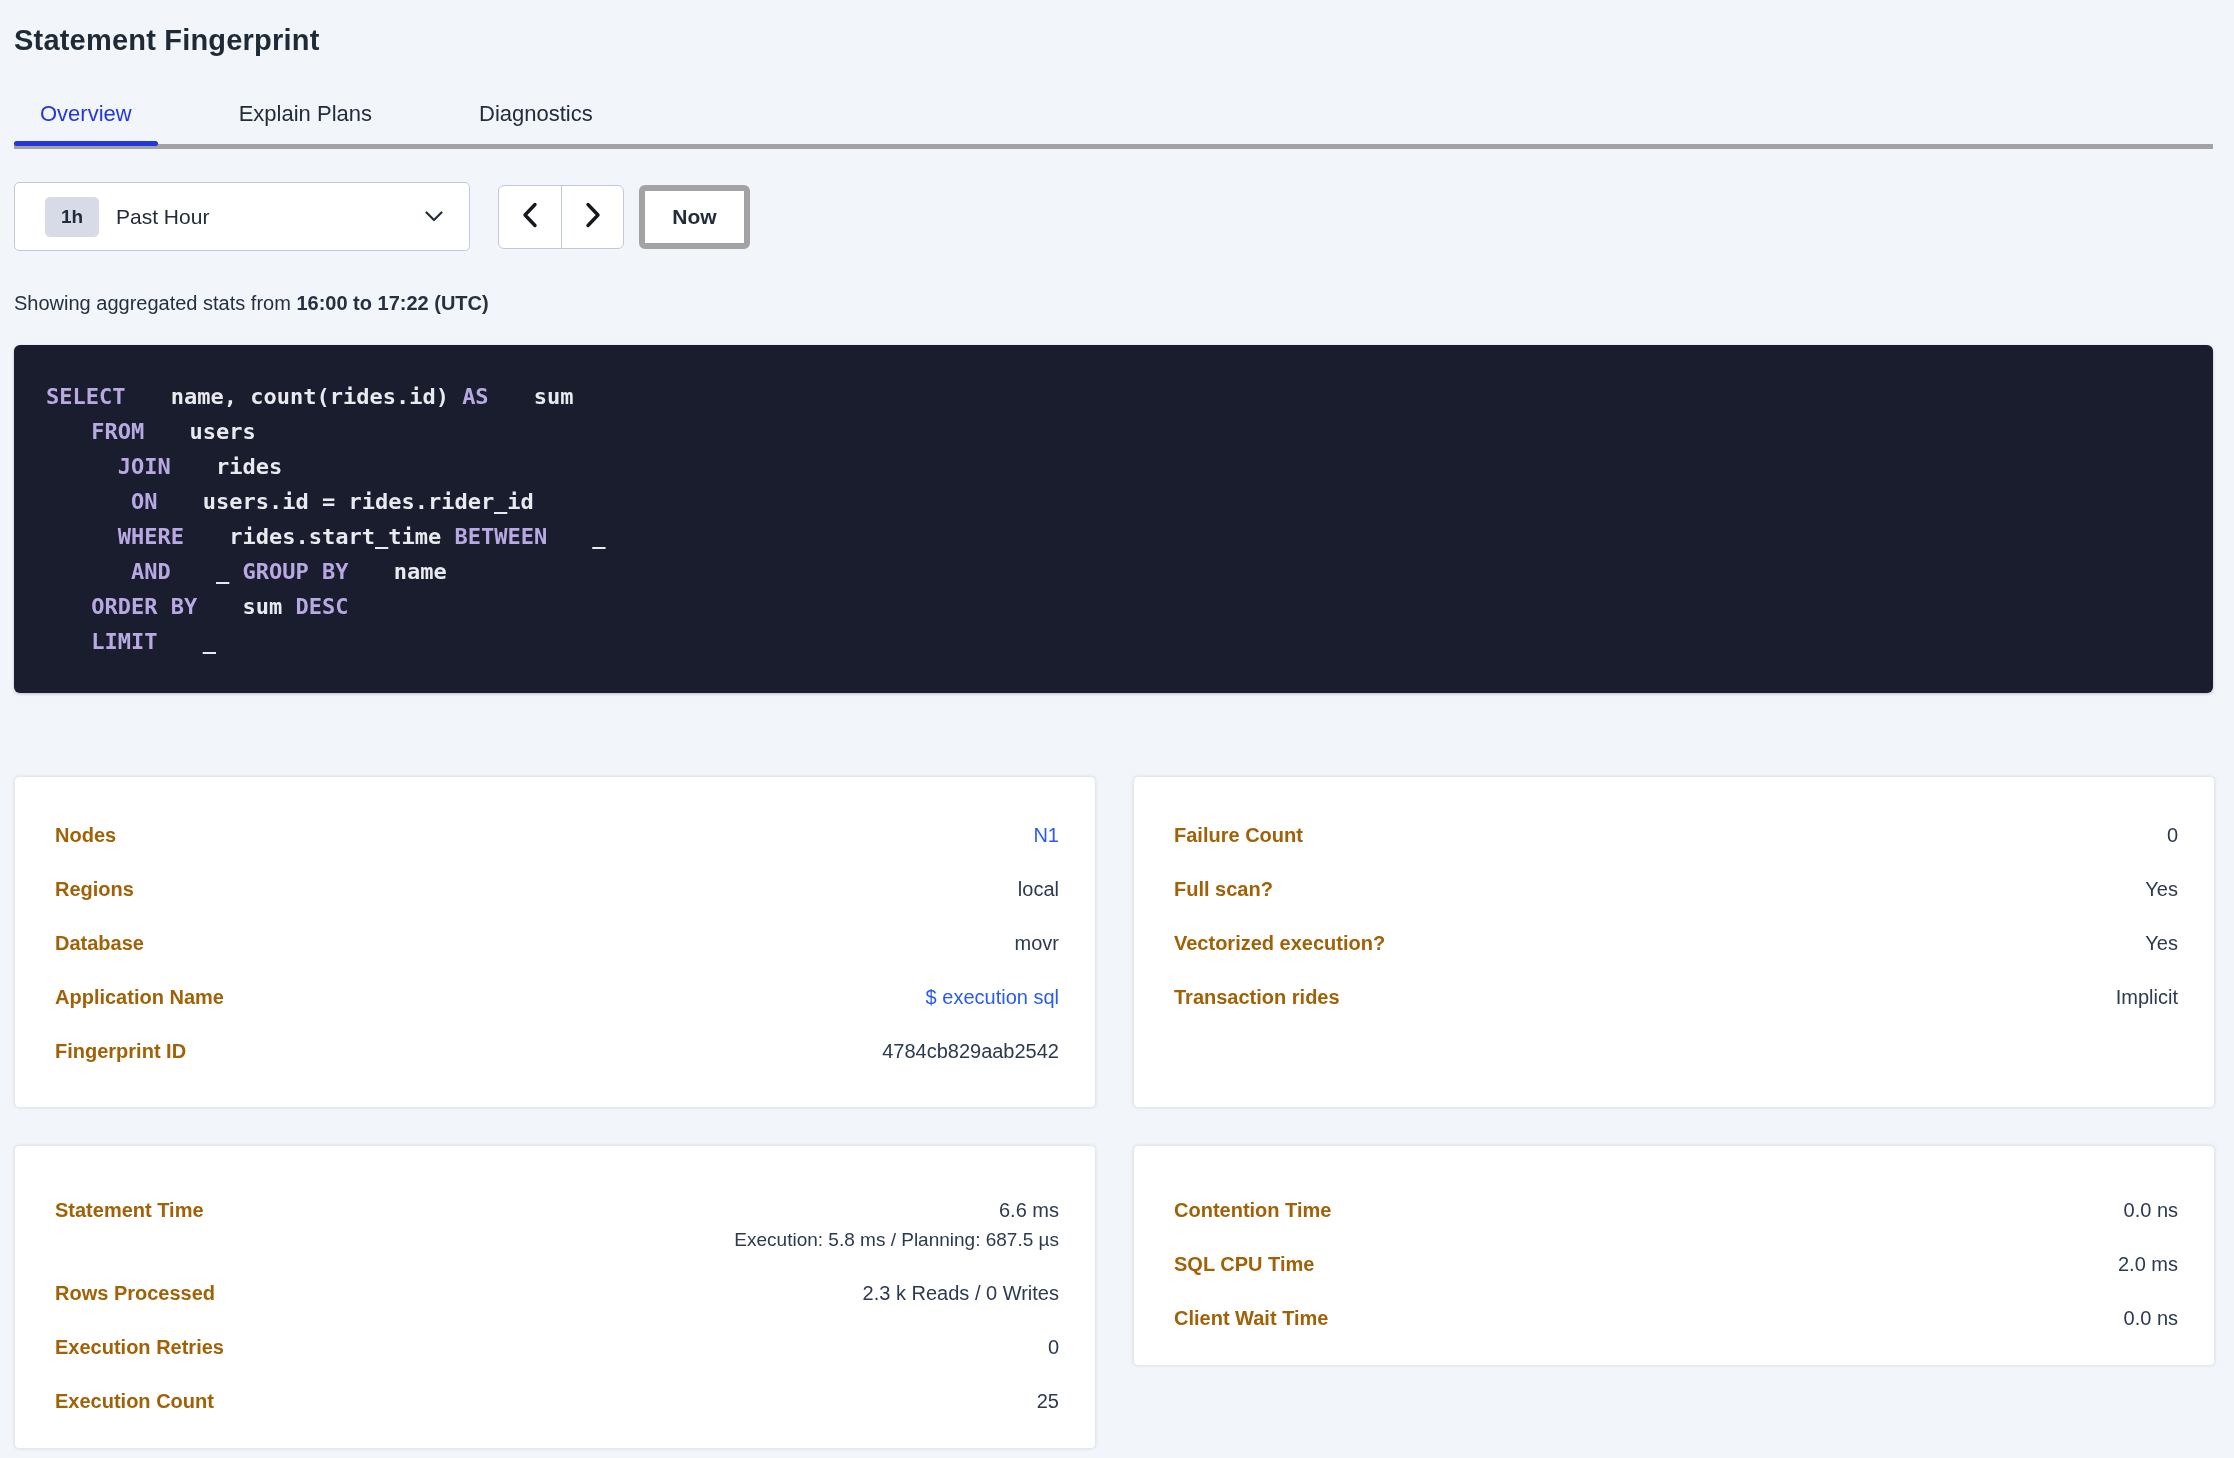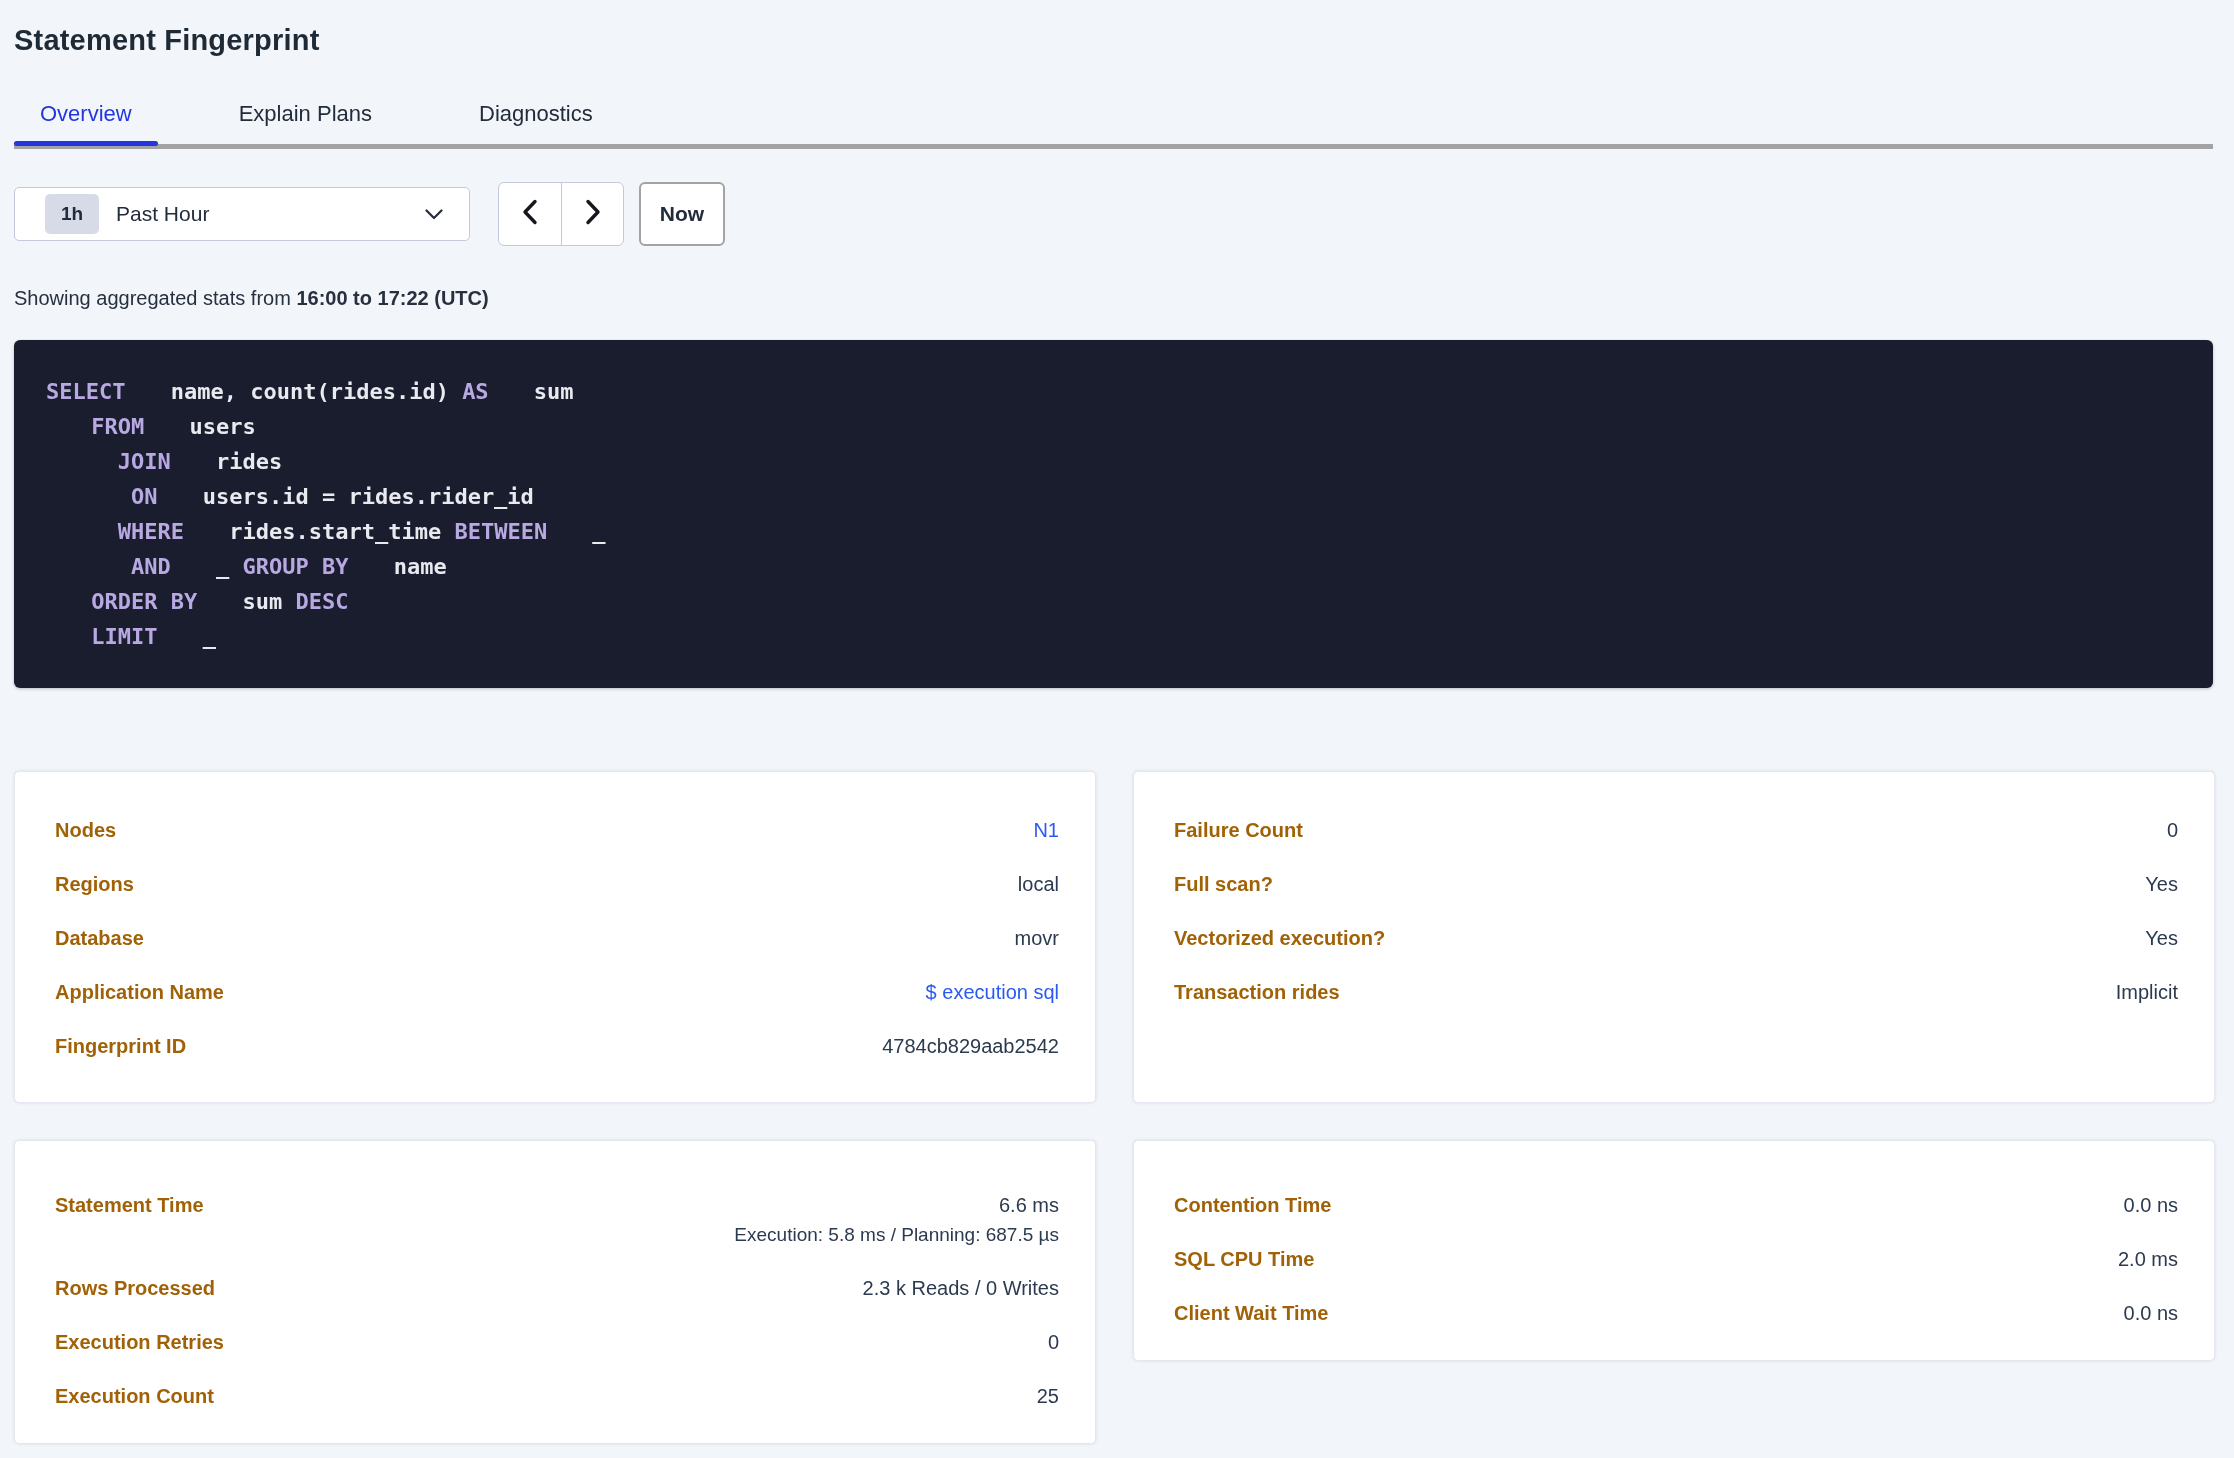"1h" .range-select { height: 54px -> 69px }
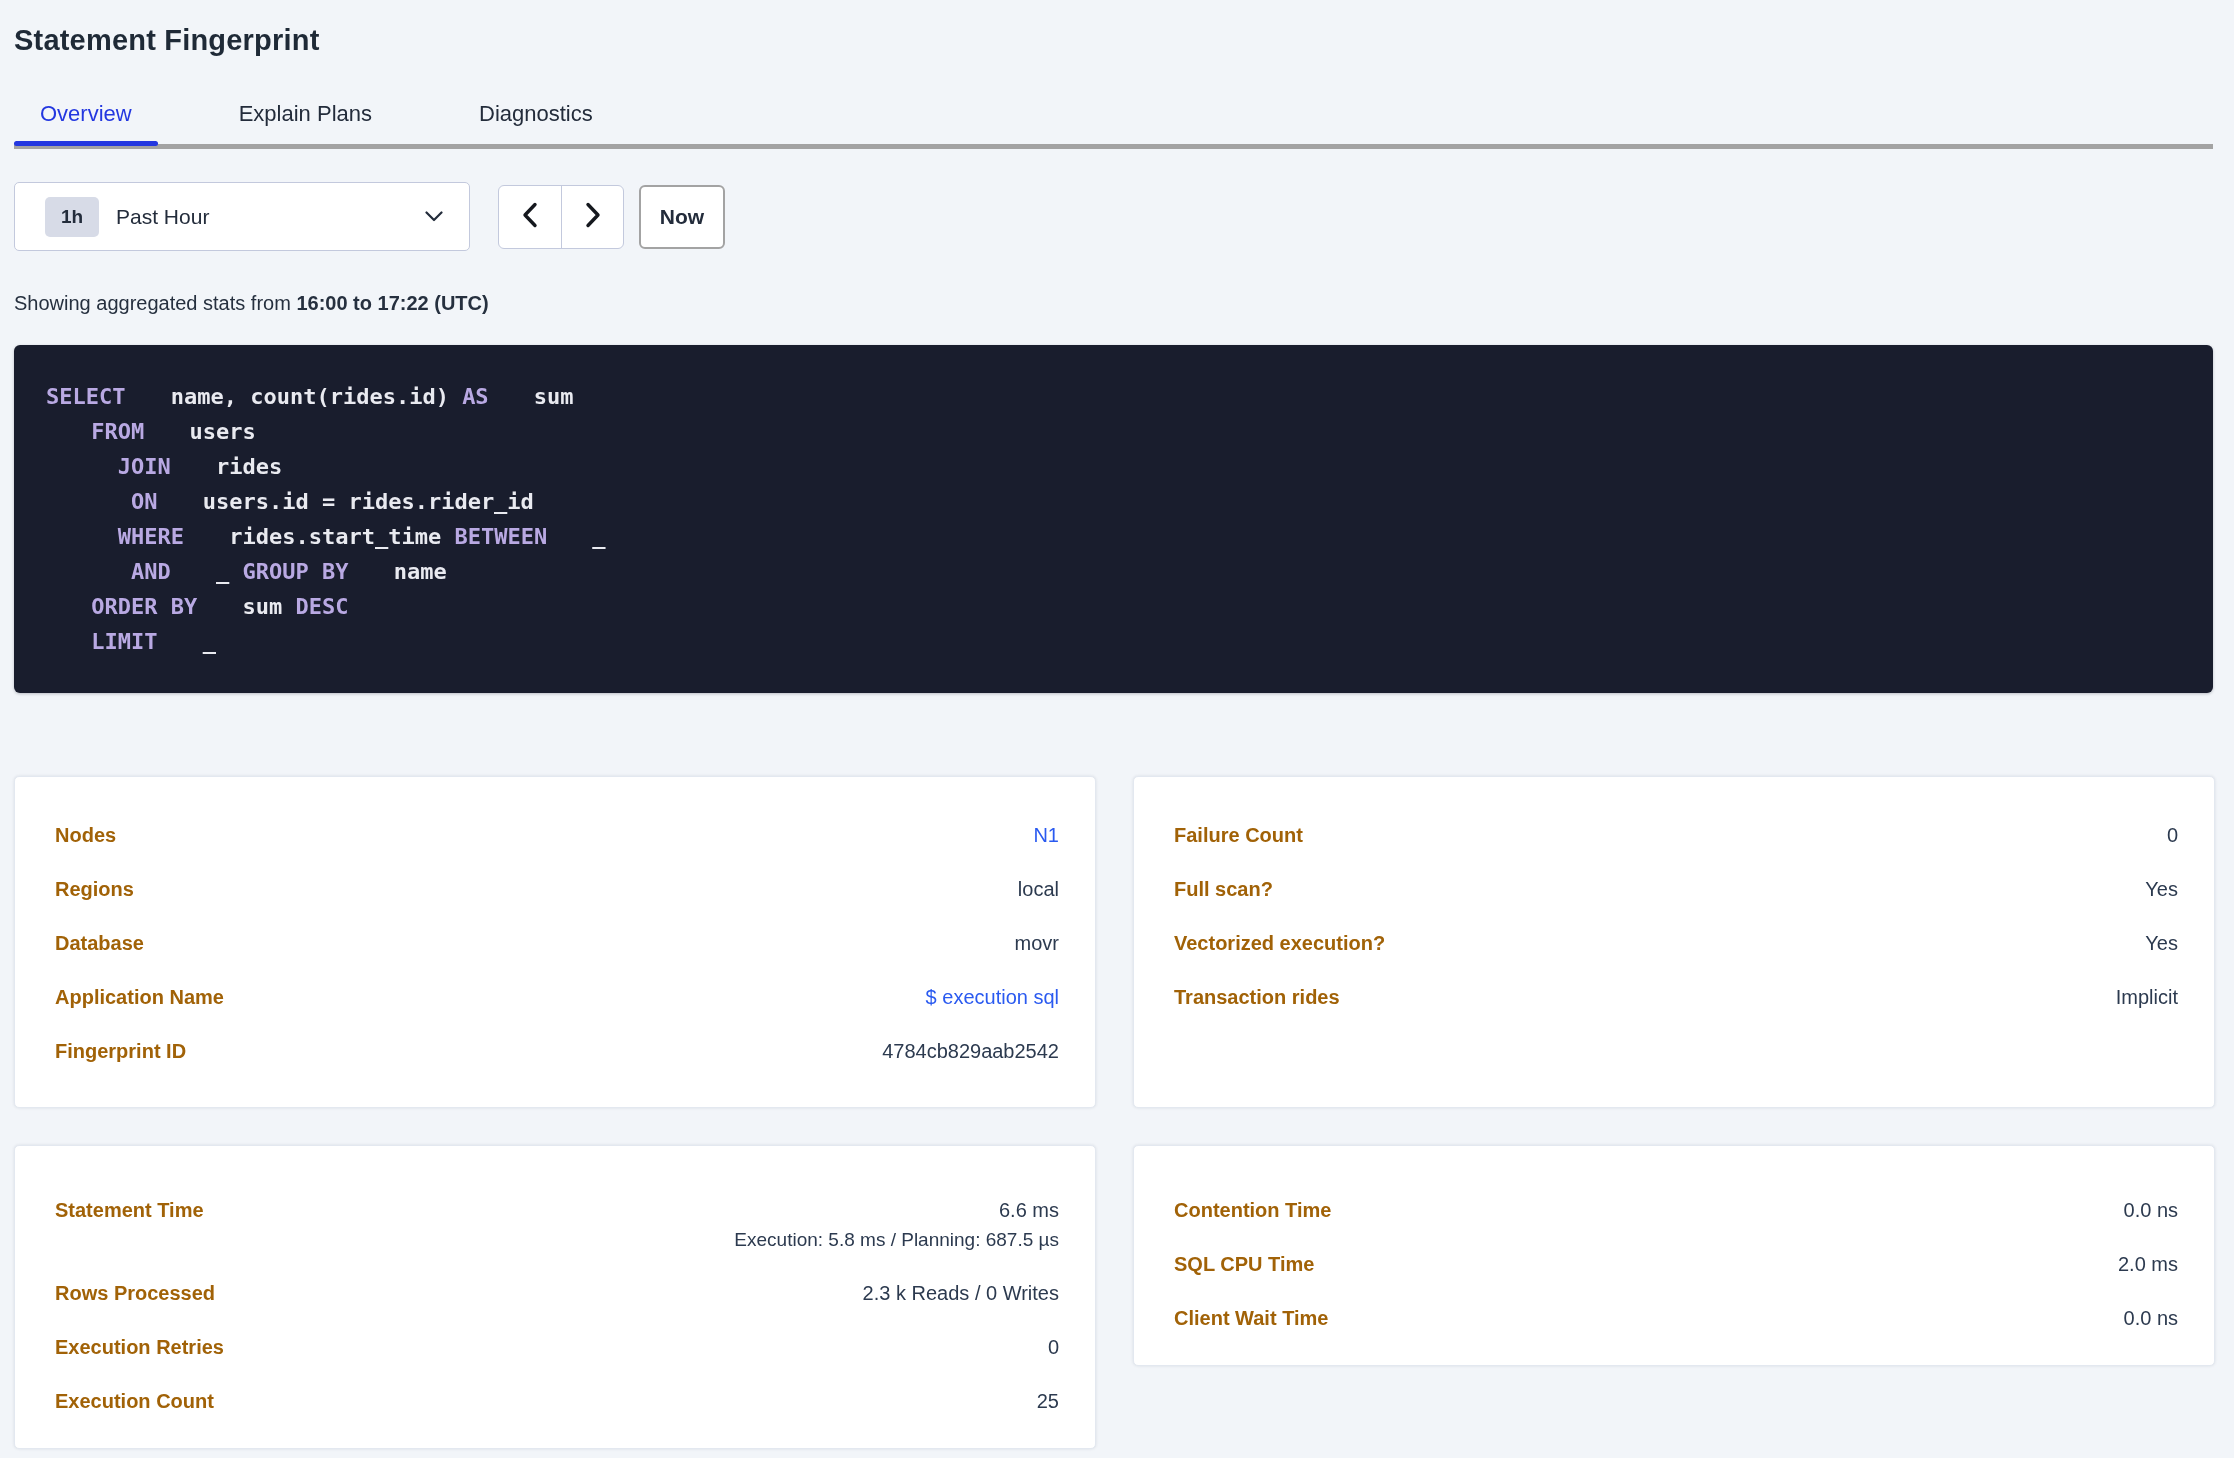"Now" .now-btn { border: 2px solid #a3a3a3 -> 6px solid #a3a3a3; width: 86px -> 111px }
